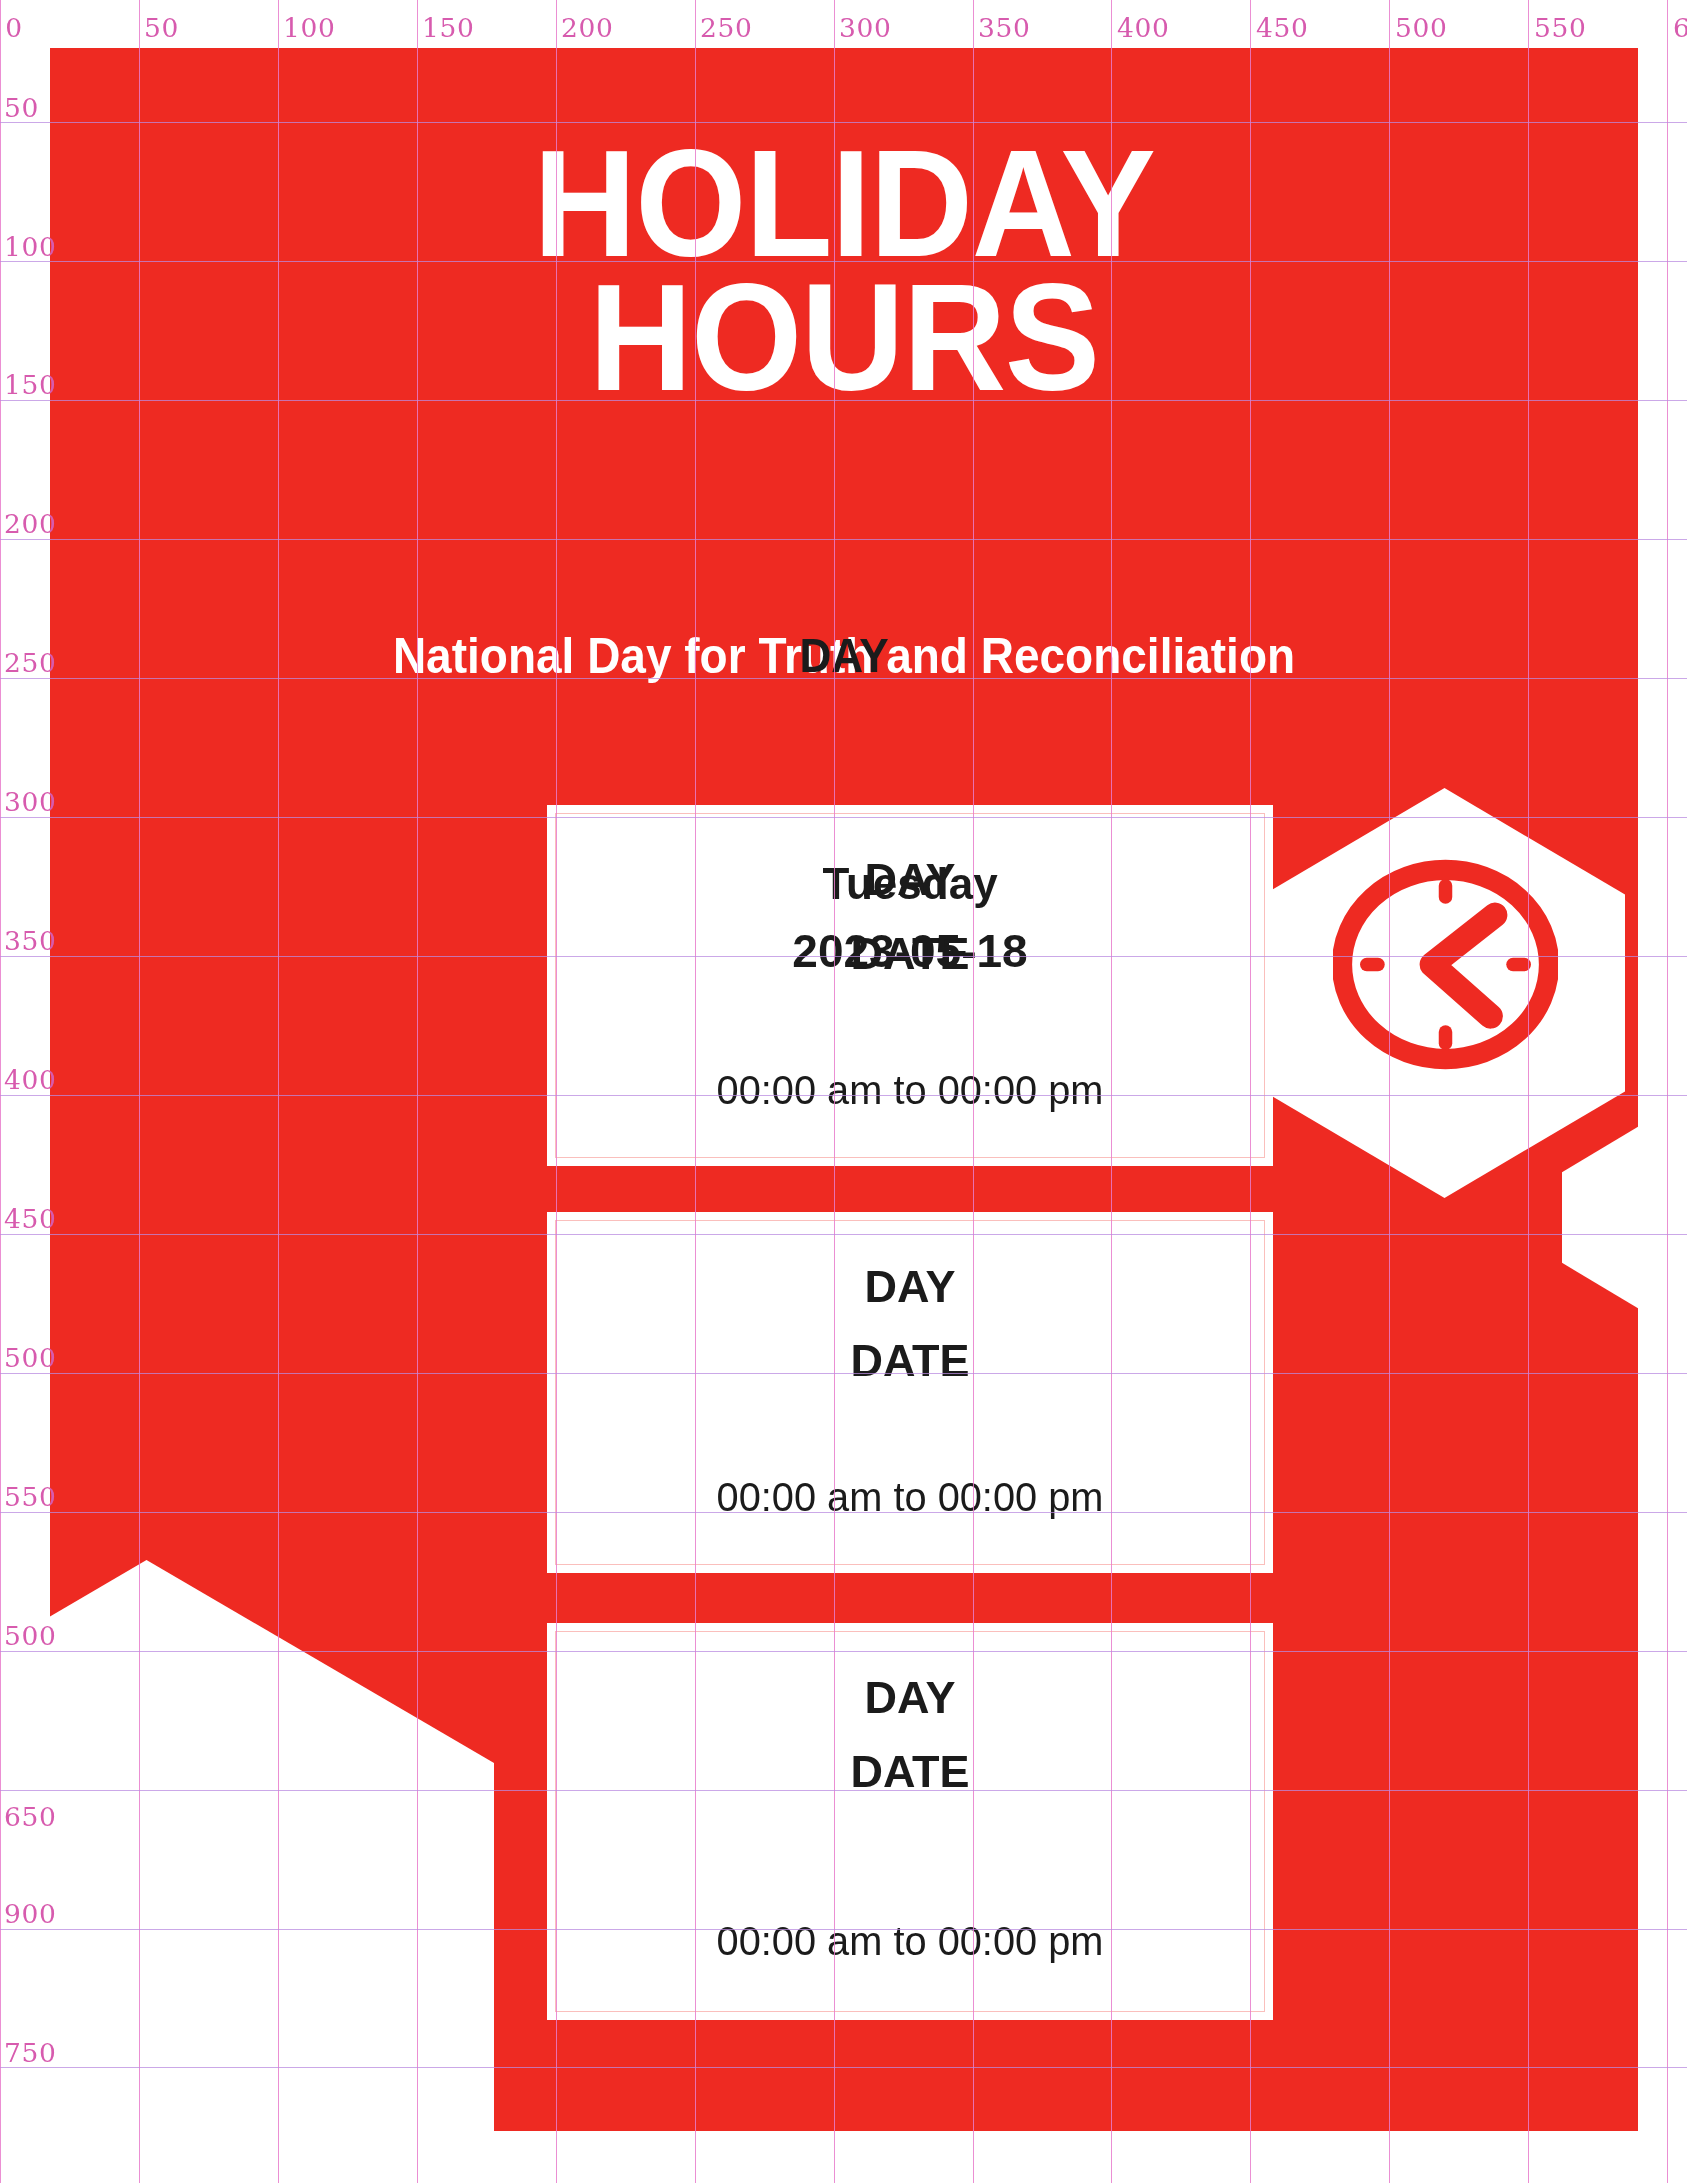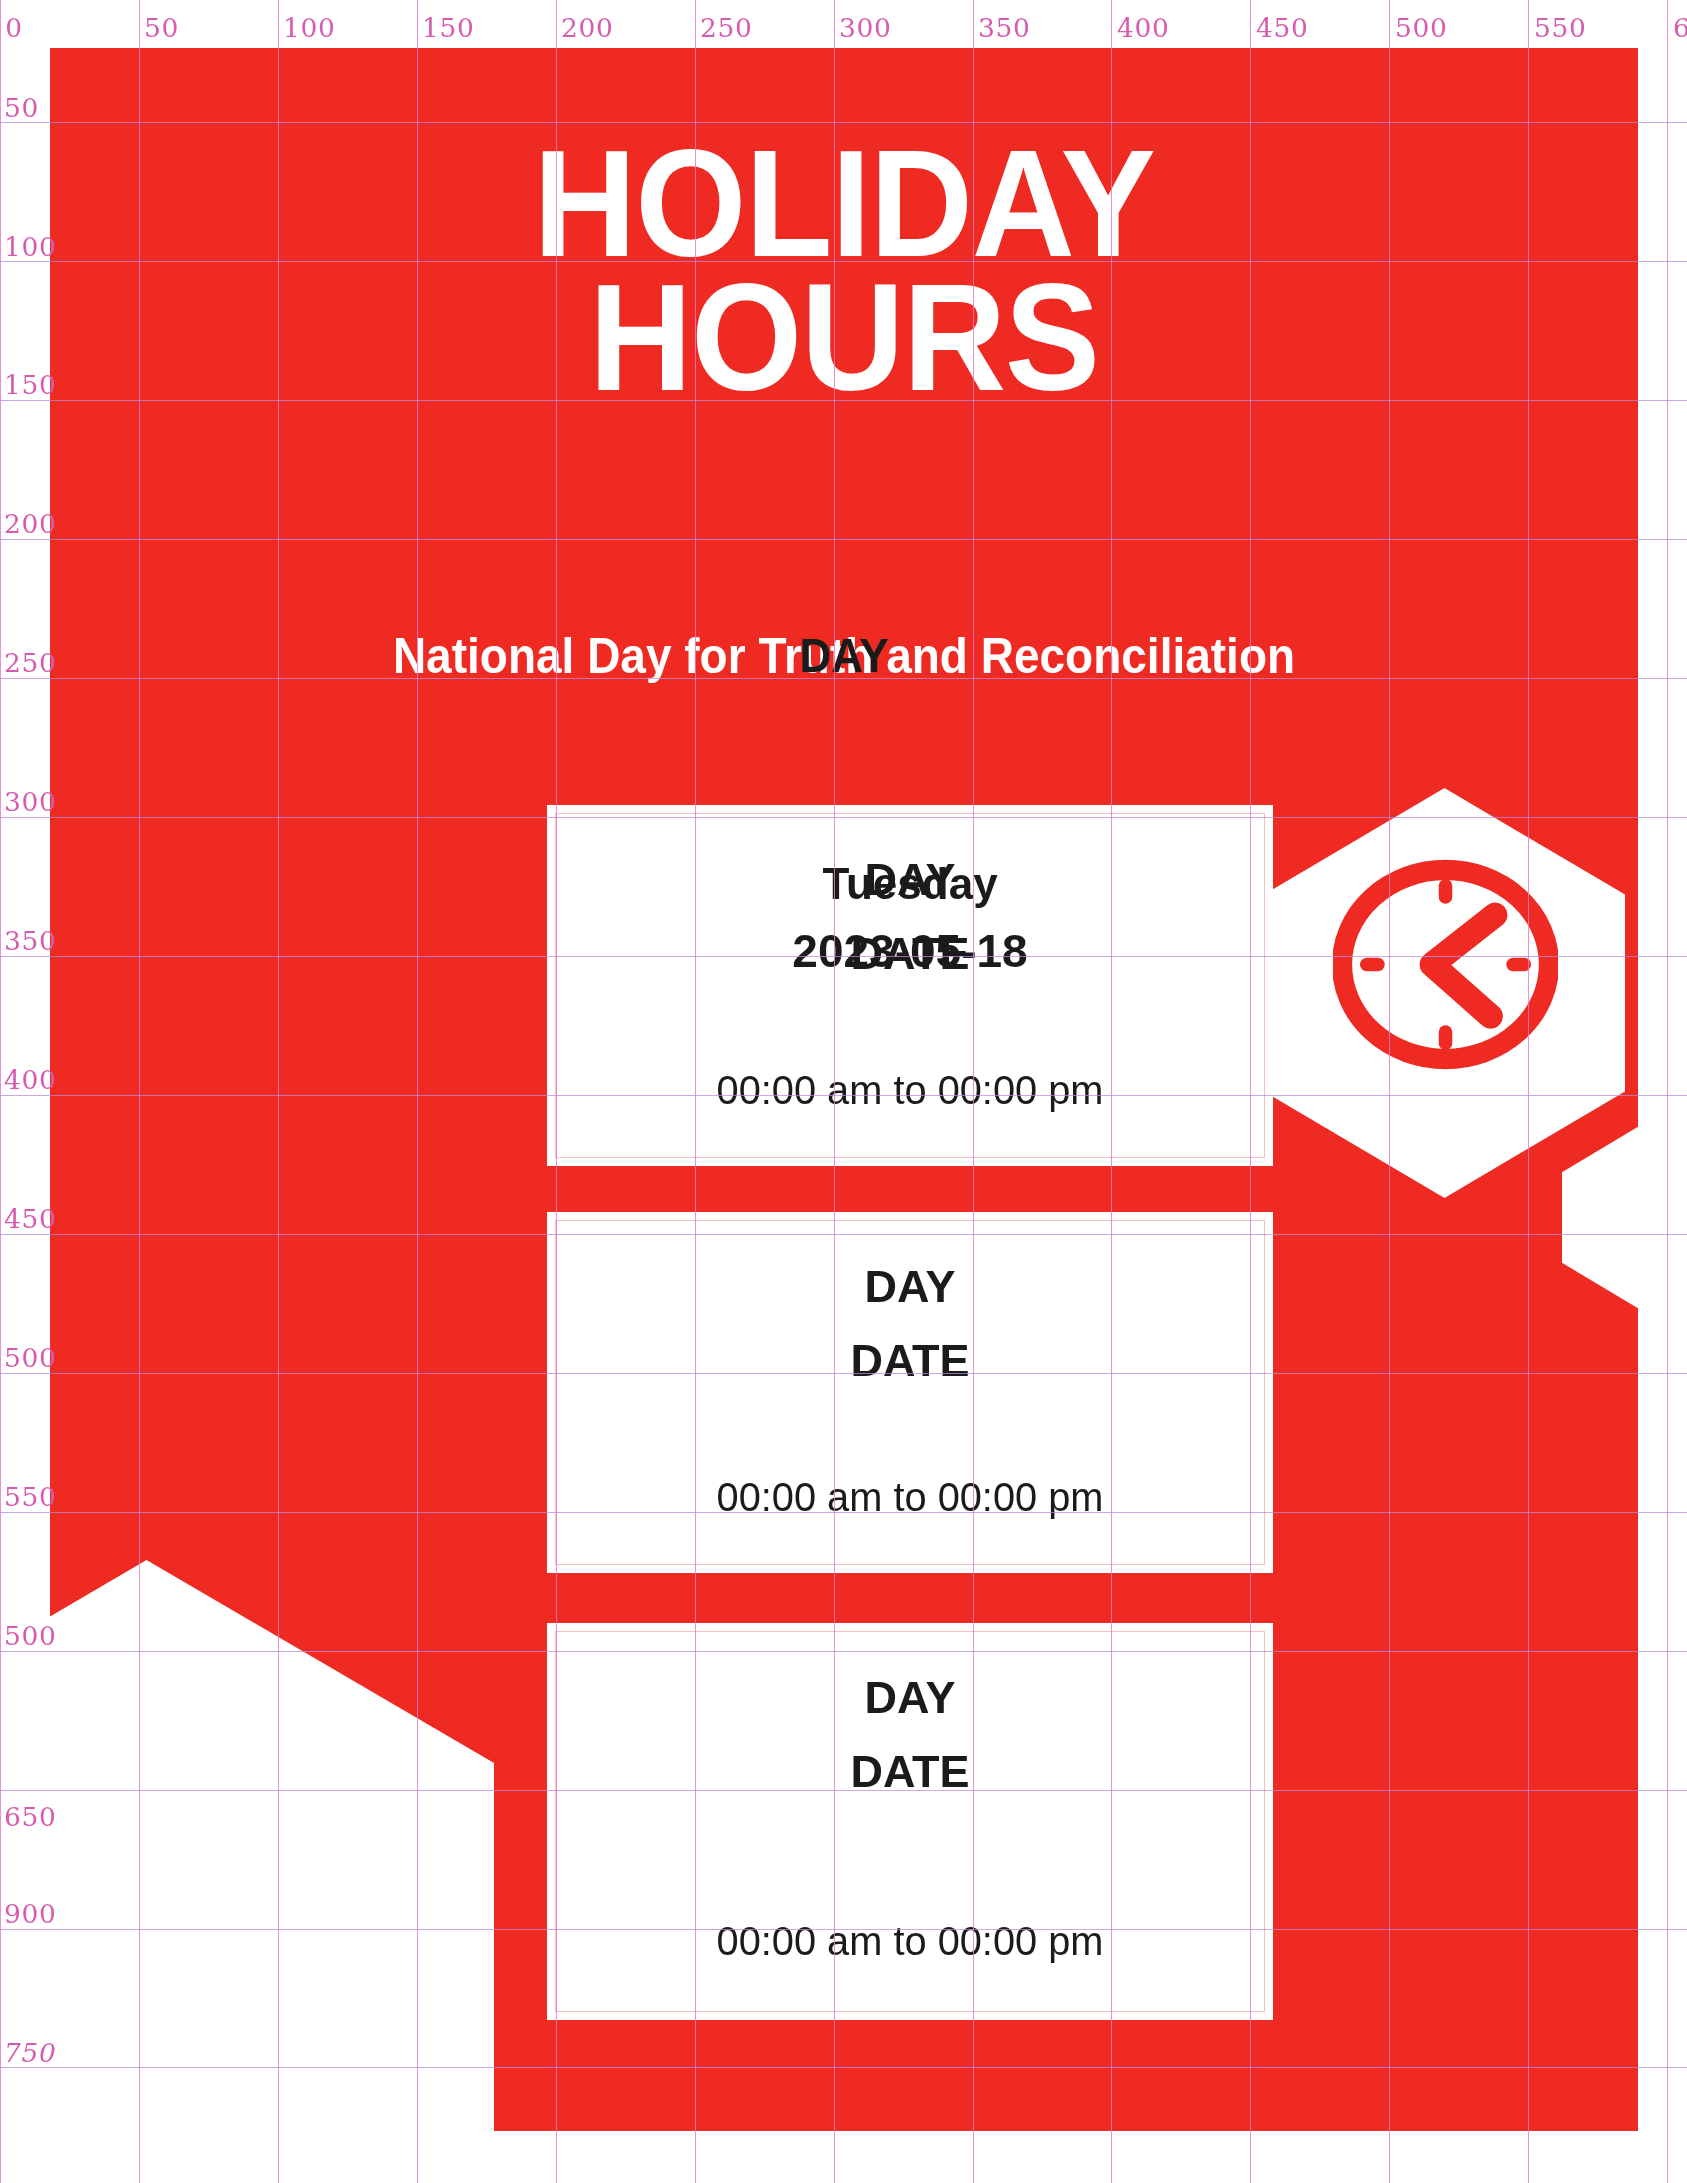"750" div.tick { font-style: italic -> none }
